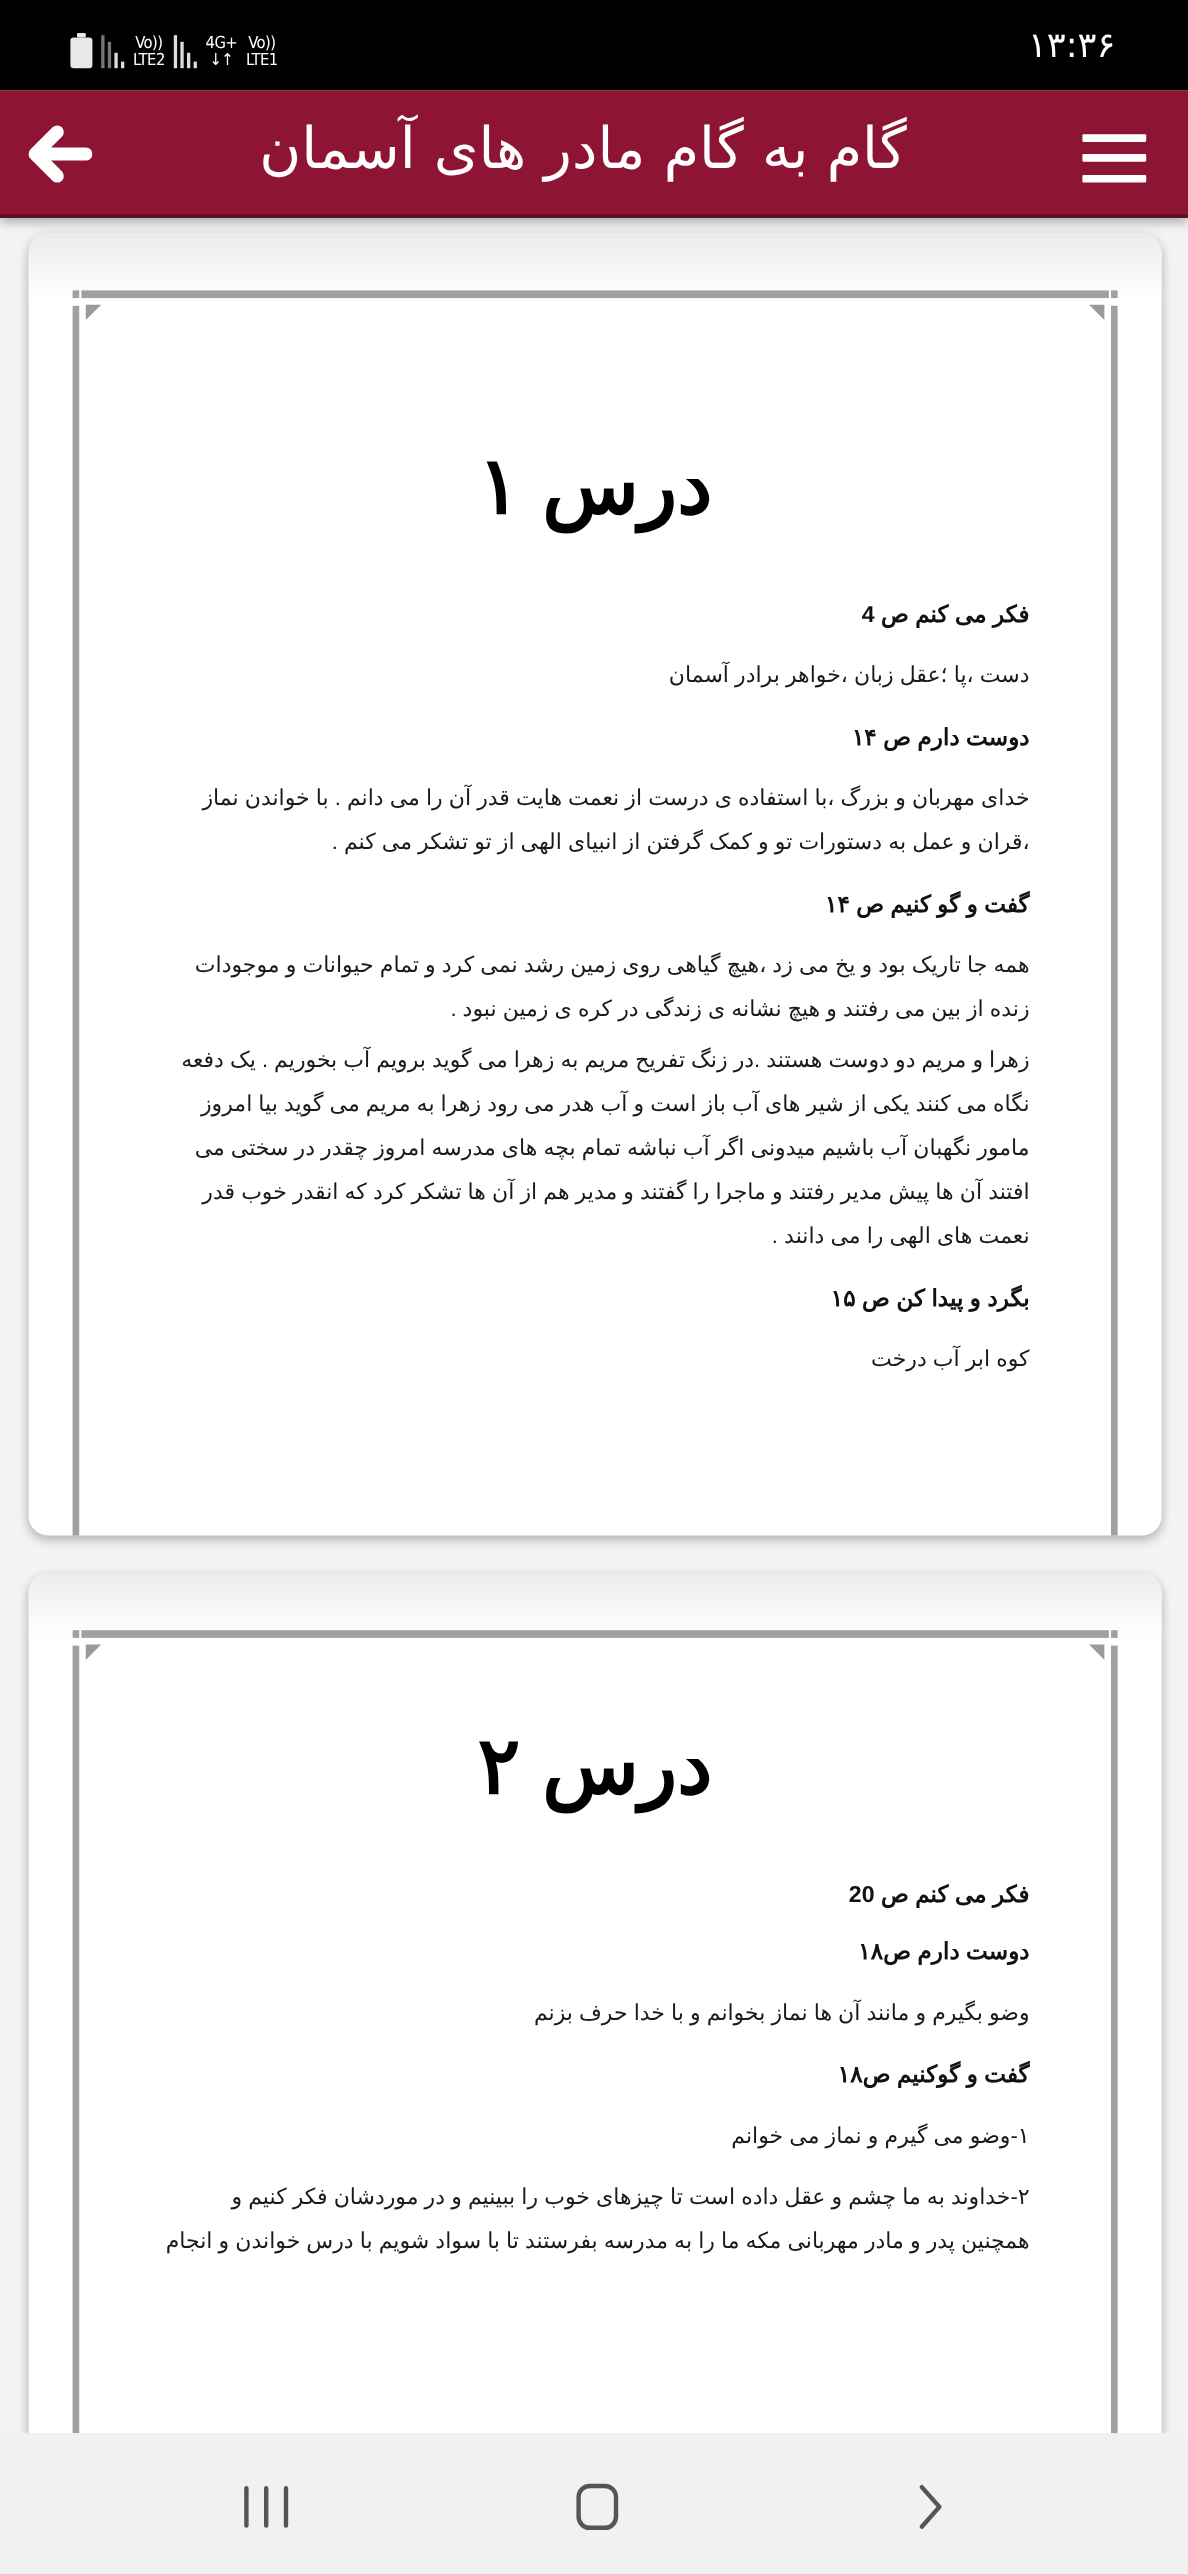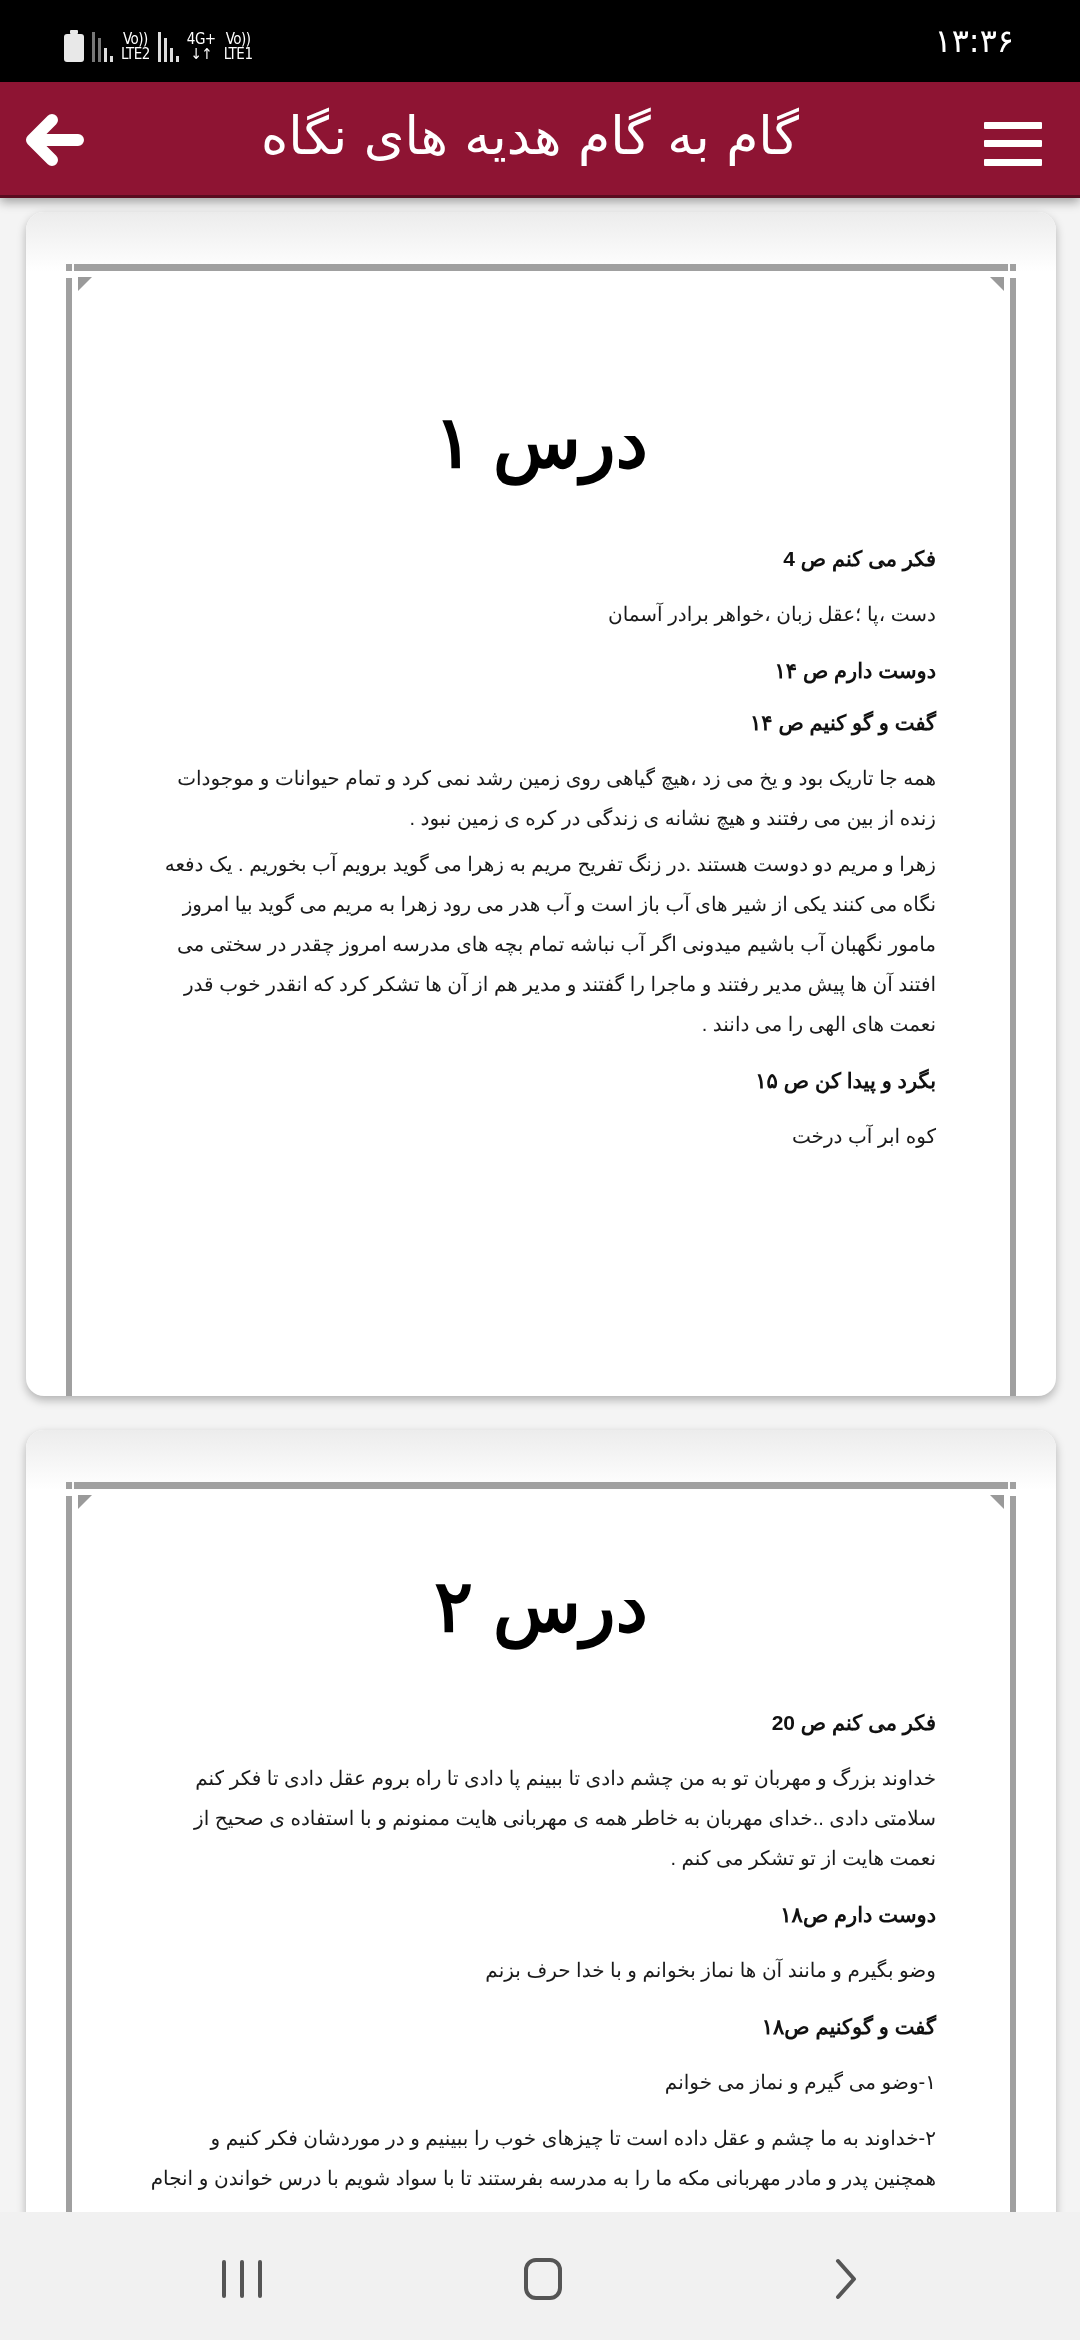"گام به گام هدیه های" div.app-title { text: هدیه های نگاه -> مادر های آسمان }
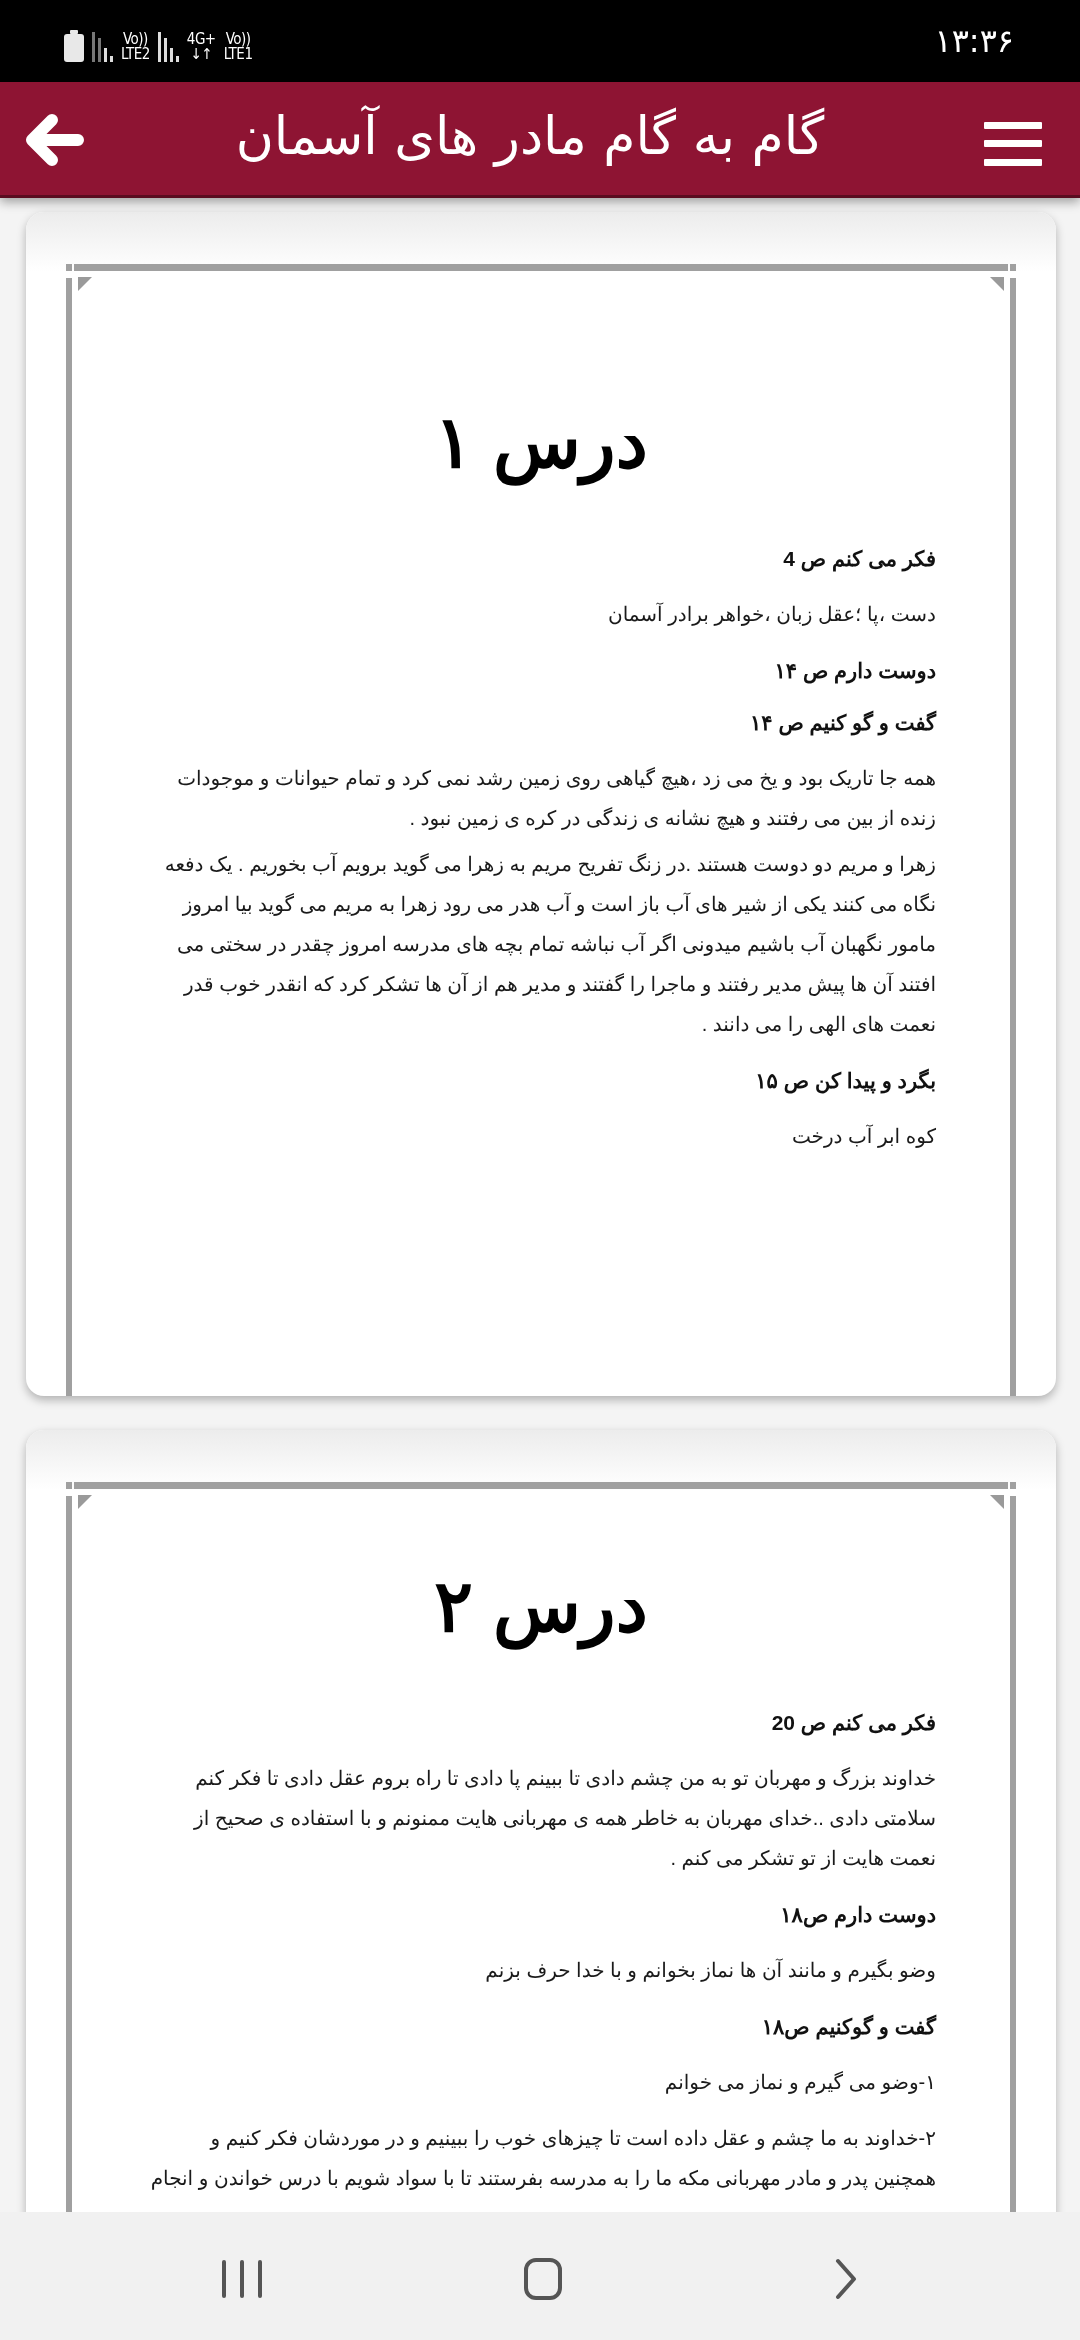"خدای مهربان و بزرگ ،با" div.para { html: none -> <div>خدای مهربان و بزرگ ،با استفاده ی درست از نعمت هایت قدر آن را می دانم . با خواندن نماز ،قران و عمل به دستورات تو و کمک گرفتن از انبیای الهی از تو تشکر می کنم .</div> }
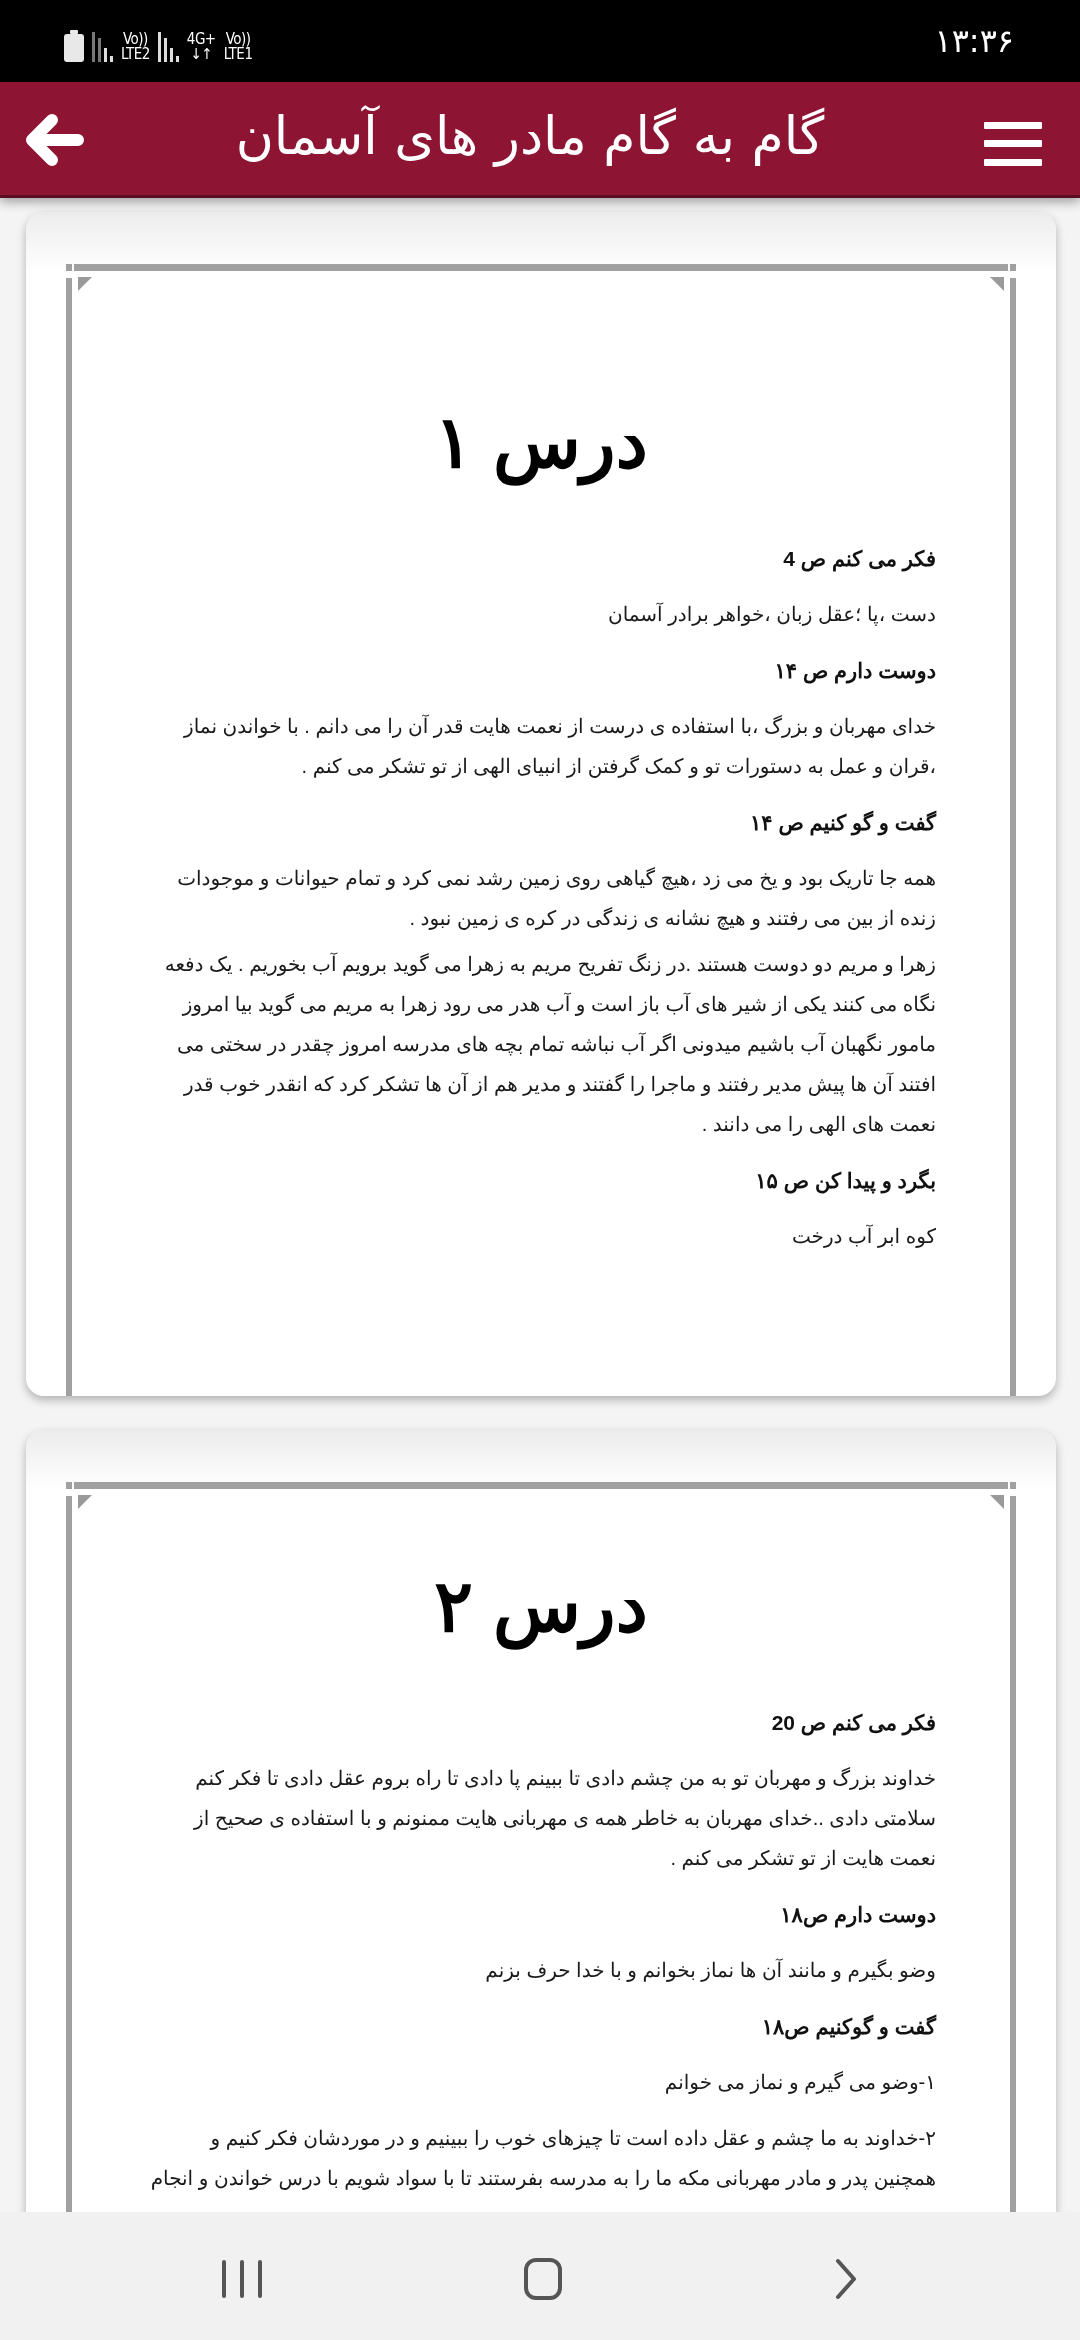"خداوند بزرگ و مهربان تو" div.para { html: <div>خداوند بزرگ و مهربان تو به من چشم دادی تا ببینم پا دادی تا راه بروم عقل دادی تا فکر کنم سلامتی دادی ..خدای مهربان به خاطر همه ی مهربانی هایت ممنونم و با استفاده ی صحیح از نعمت هایت از تو تشکر می کنم .</div> -> none }
